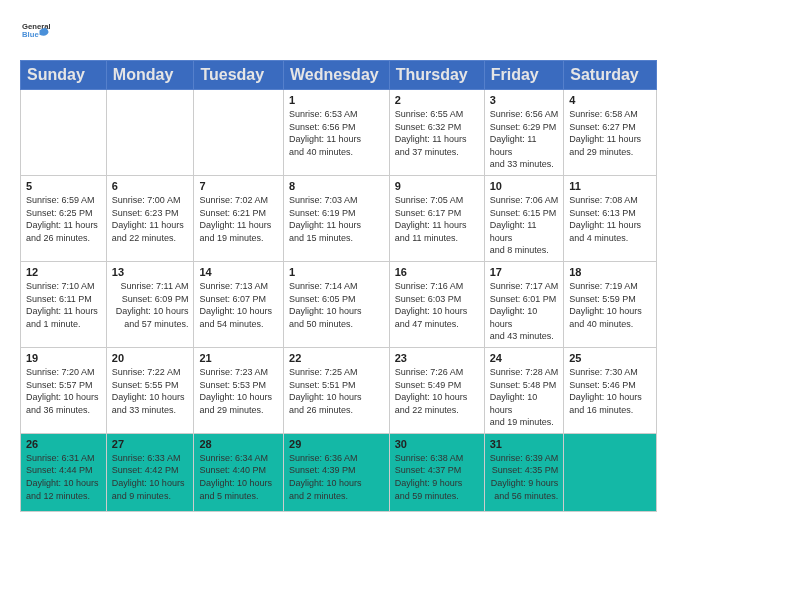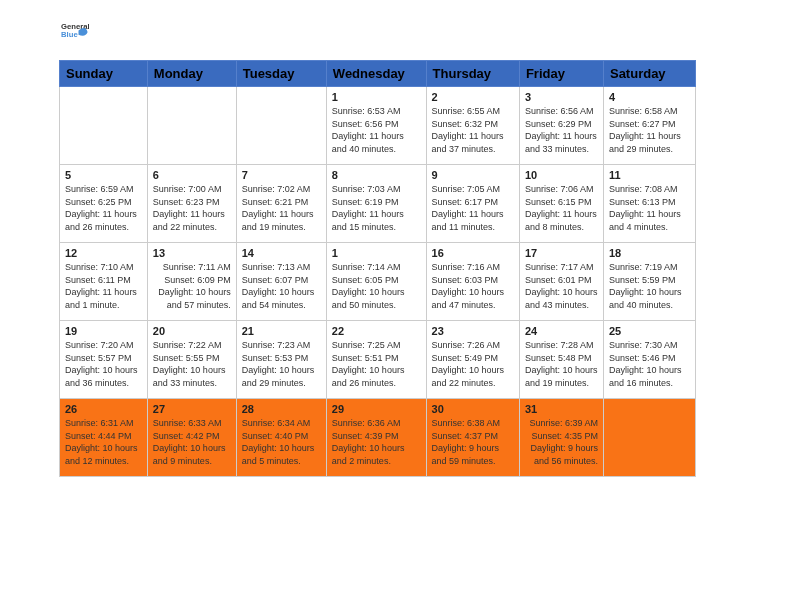"General" .page { margin-left: 39px -> none }
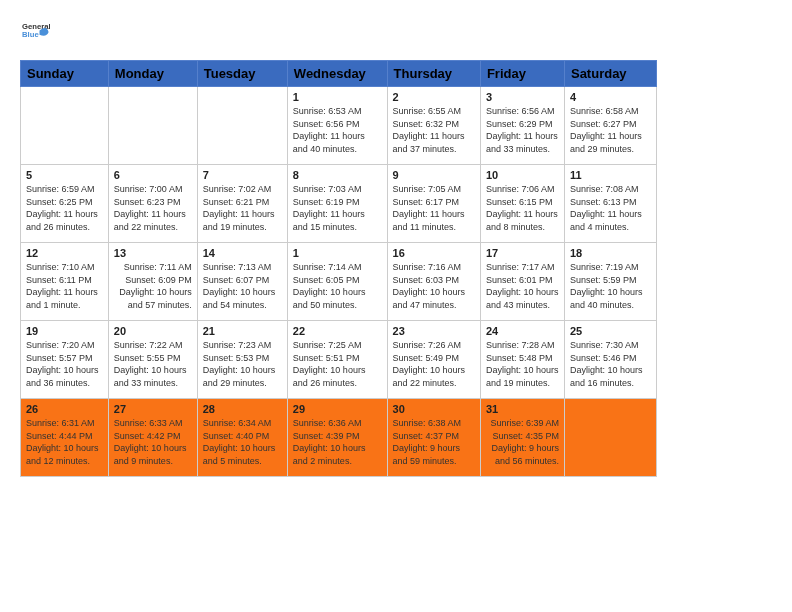"Sunday" .calendar th { color: #000000 -> #e5e5e5; font-size: 13px -> 16px }
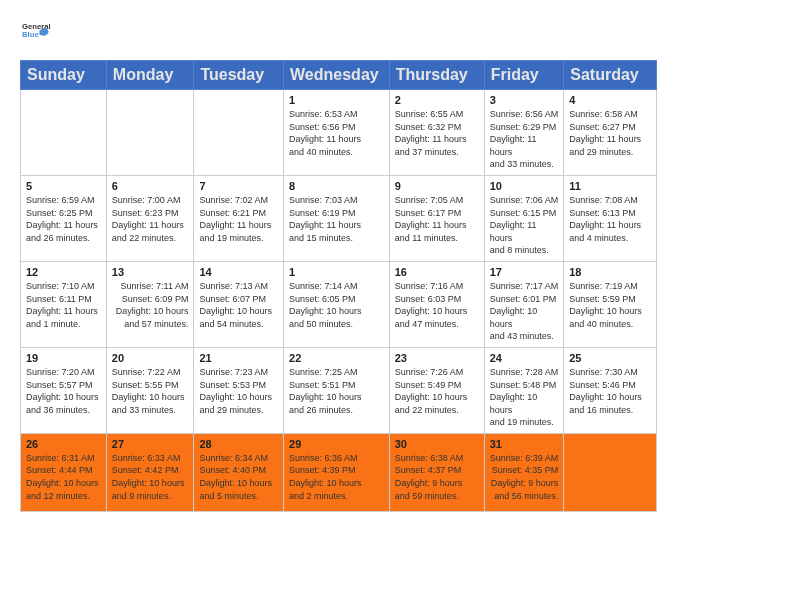"26" .calendar tr:last-child td { background: #f97316 -> #14b8a6 }
